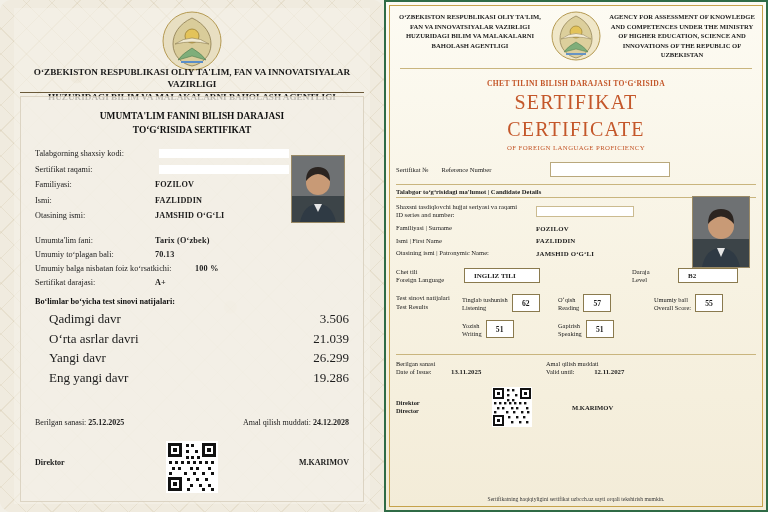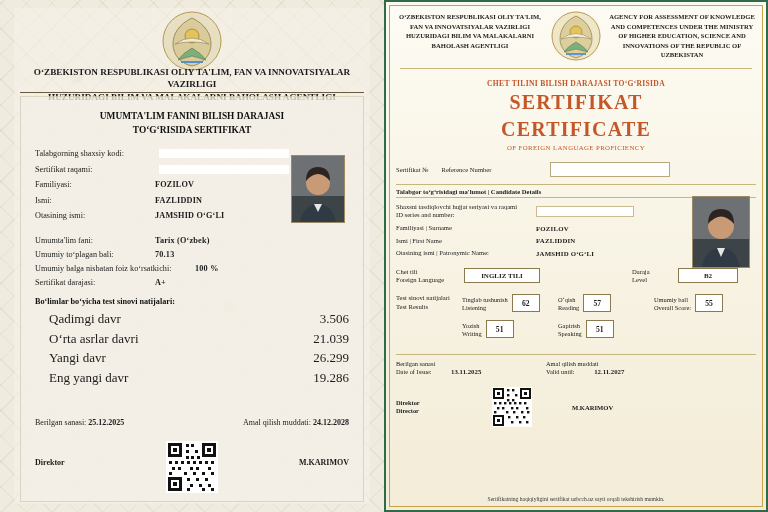"O‘ZBEKISTON RESPUBLIKASI OLIY TA'LIM, FAN VA INNOVATSIYALAR VAZIRLIGI" .cert-left { border-radius: none -> 12px }
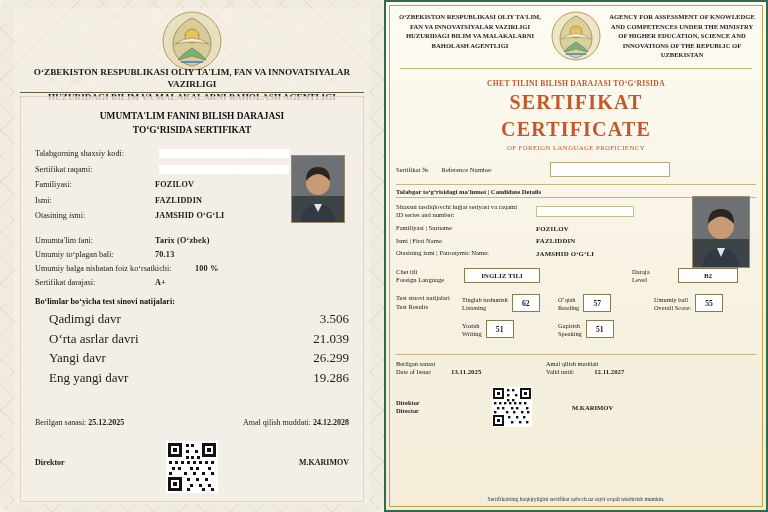"SERTIFIKAT" .cr-big { font-weight: bold -> normal }
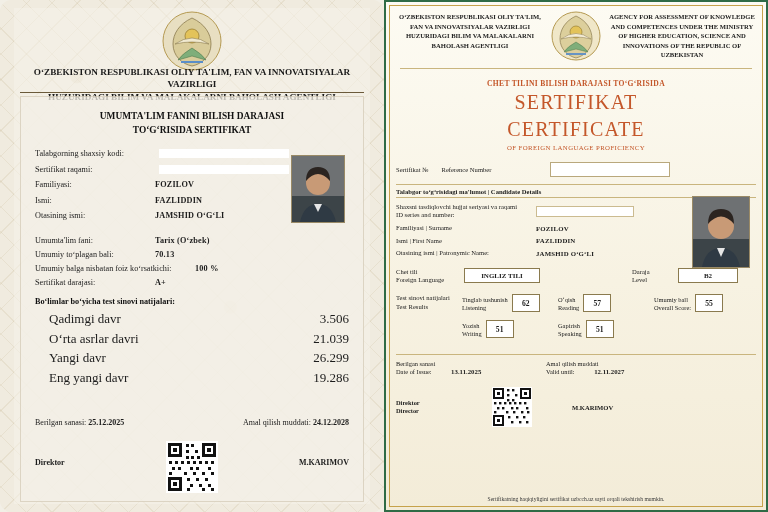"INGLIZ TILI" .pill { text-align: center -> left }
